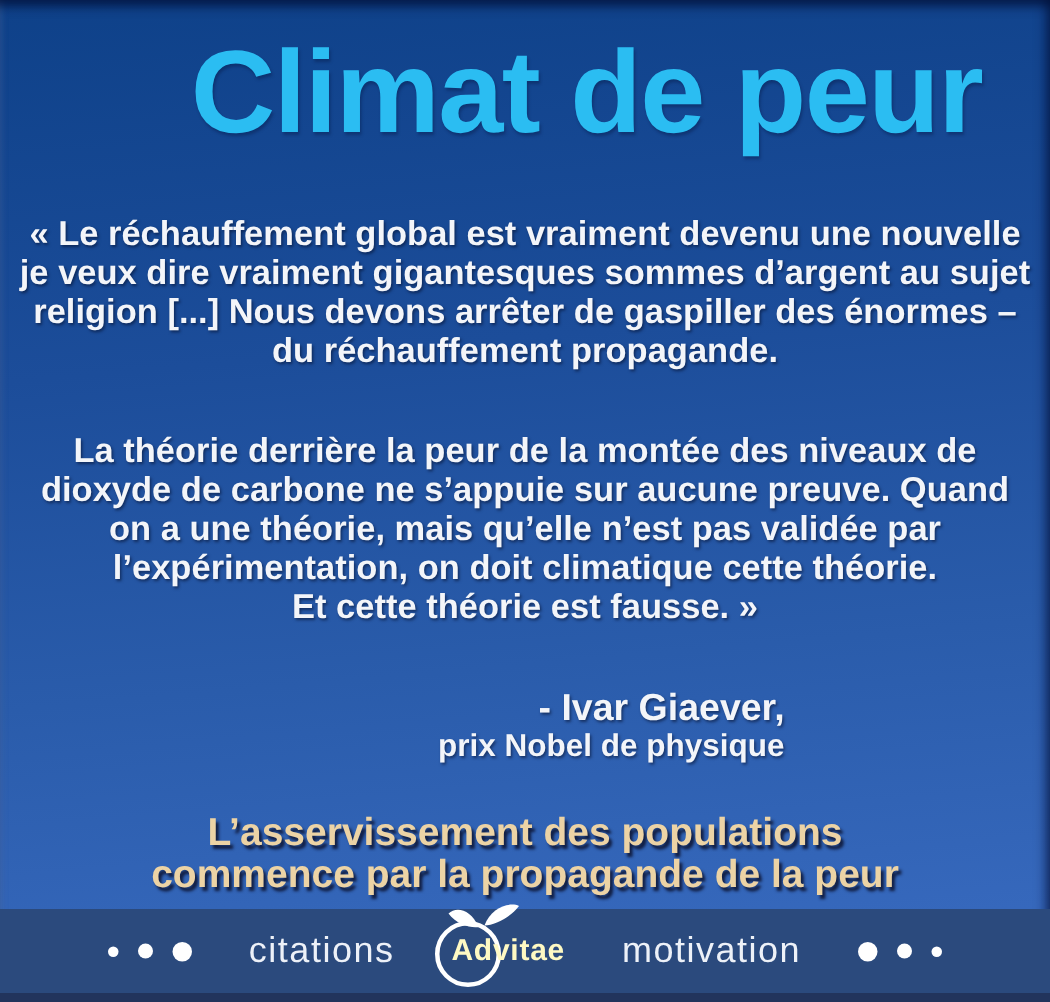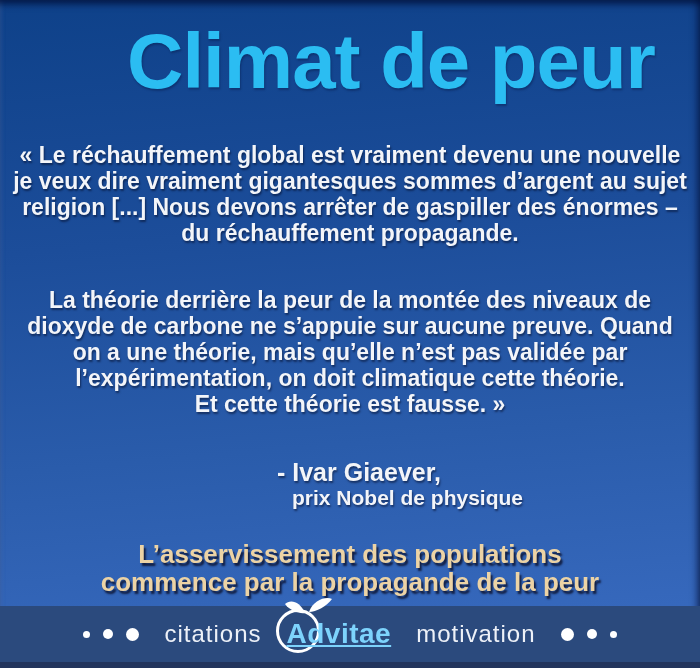"- Ivar Giaever," .attribution { text-align: left -> right }
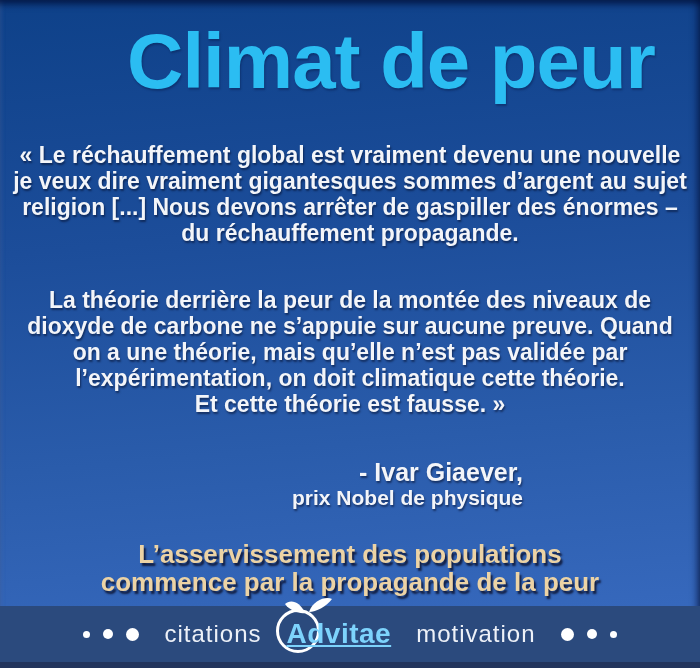"citations" .footer { gap: 11px -> 24px }
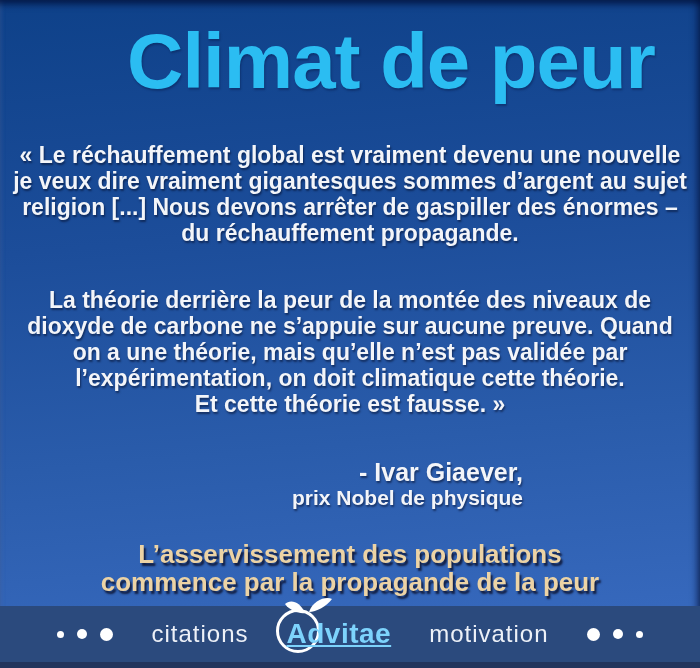"Advitae" .advitae { color: #7dd3fc -> #fef9c3; font-size: 28px -> 20px; text-decoration: underline -> none }
